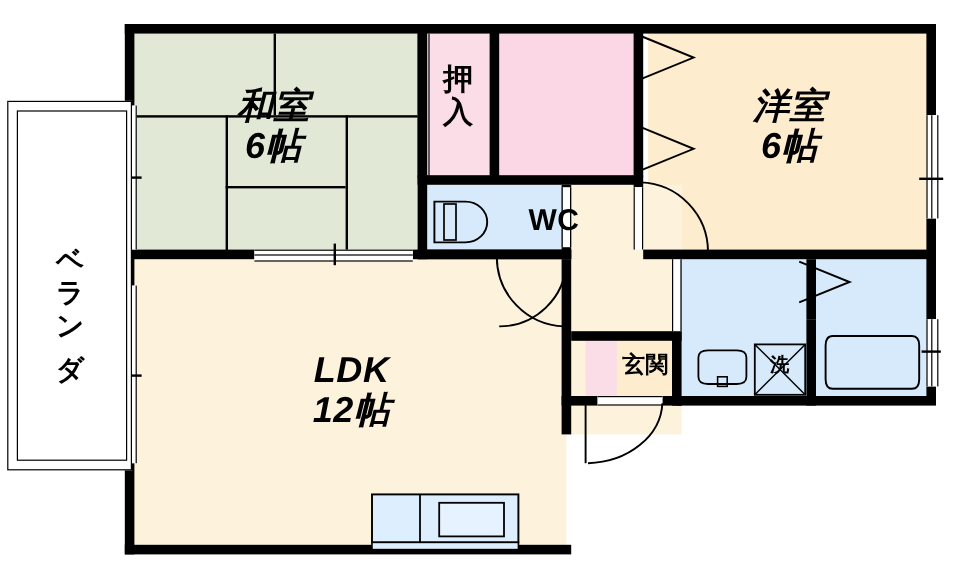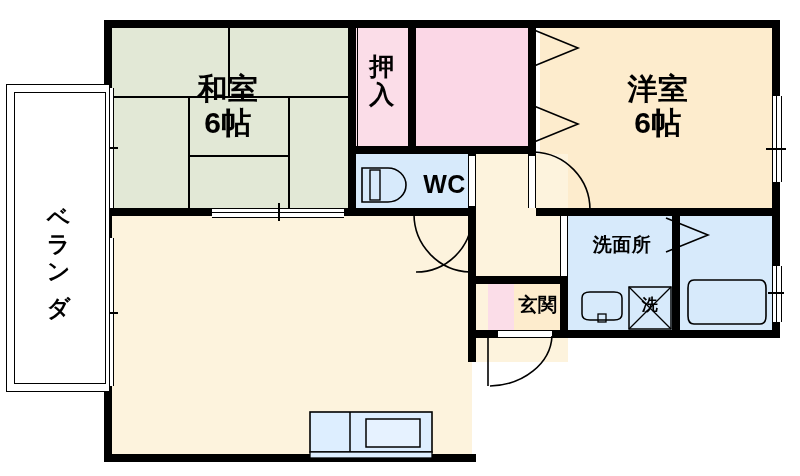"和室" .label.lg { font-style: none -> italic }
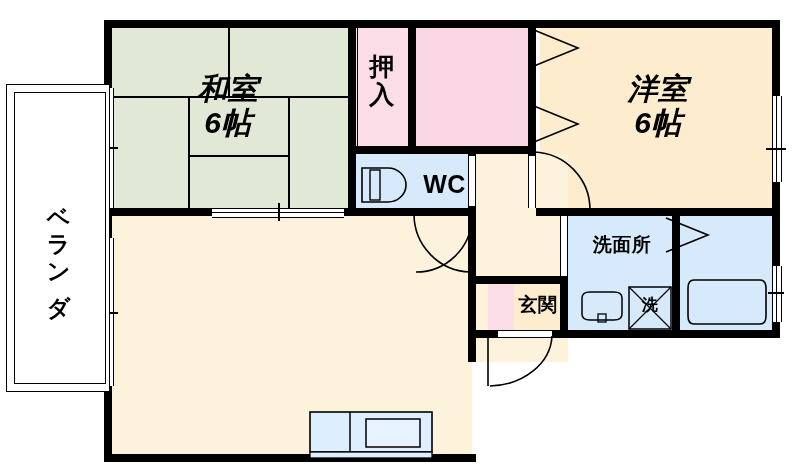"WC" div.label { text-align: none -> right }
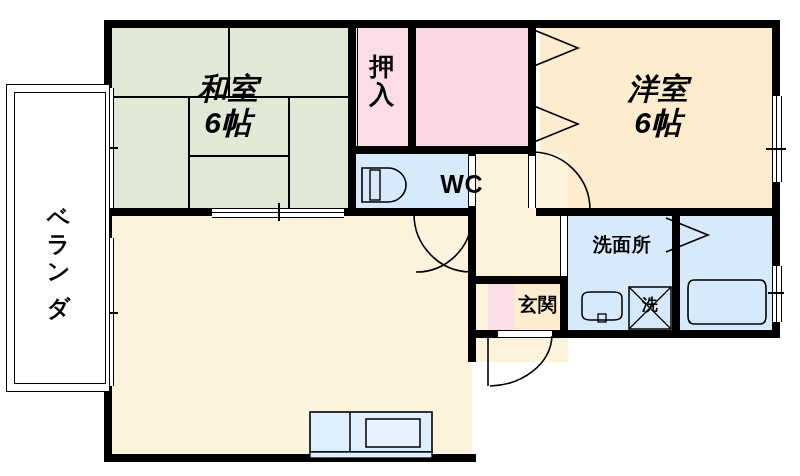"洗面所" div.label { html: <div>洗面所</div> -> none }
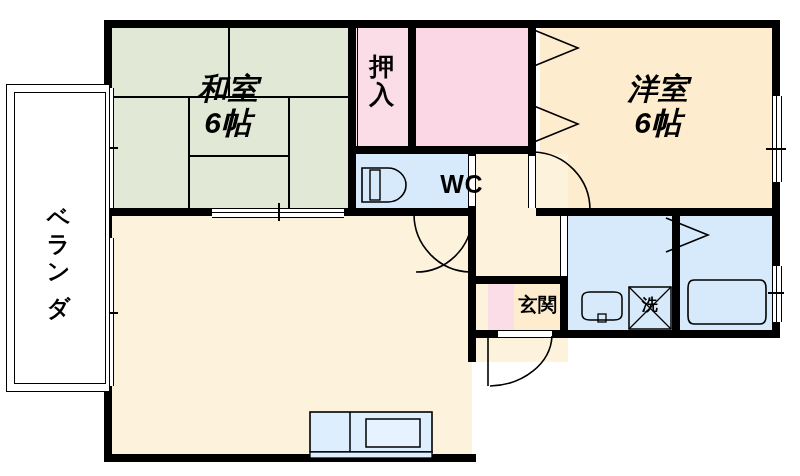"LDK" div.label { html: none -> <div>LDK 12帖</div> }
